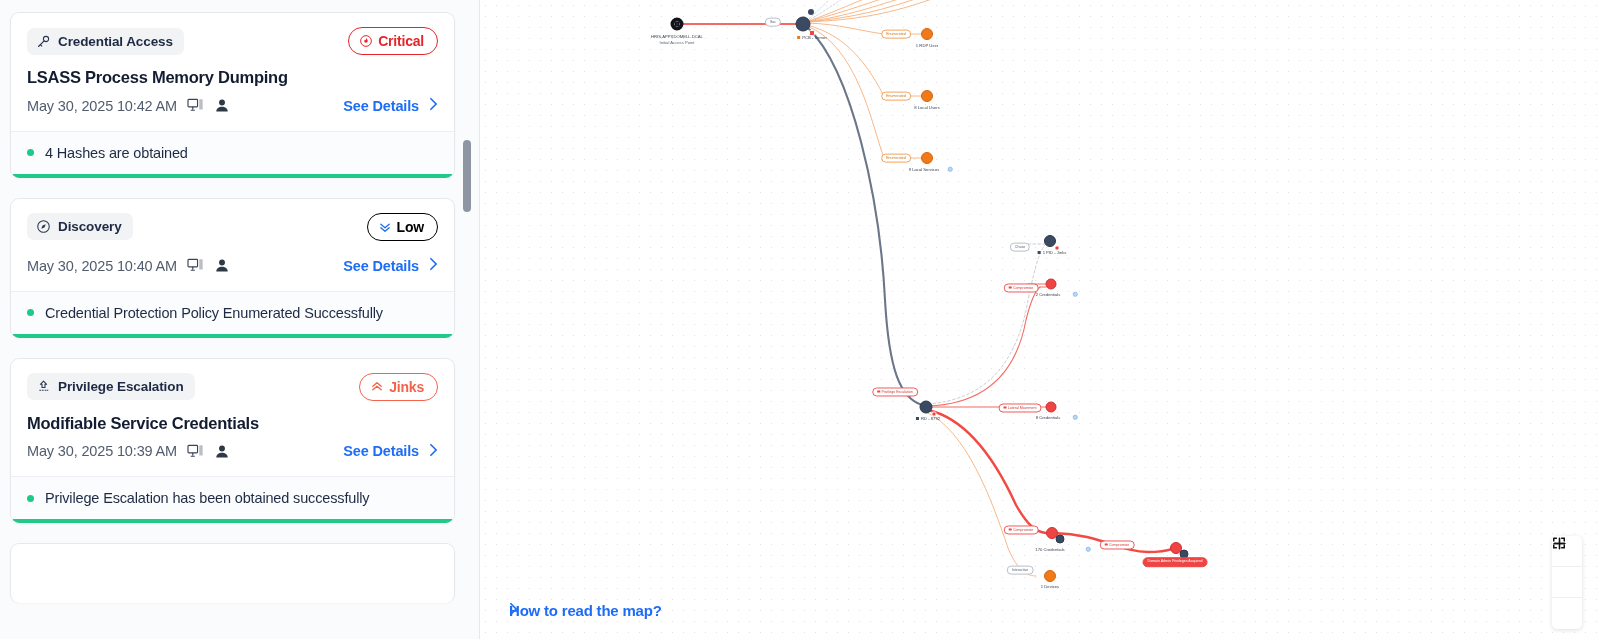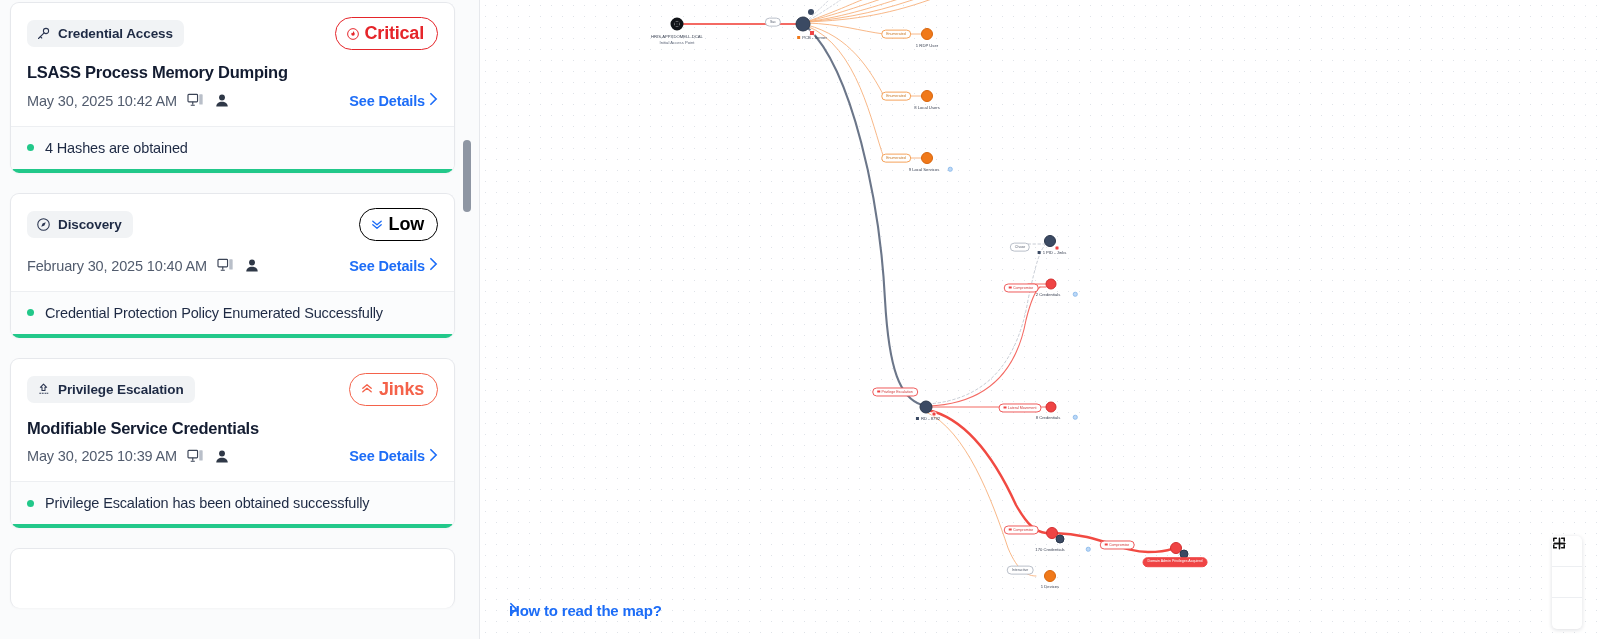"Credential Access" .left-panel { padding: 2px 24px 0 10px -> 12px 24px 0 10px }
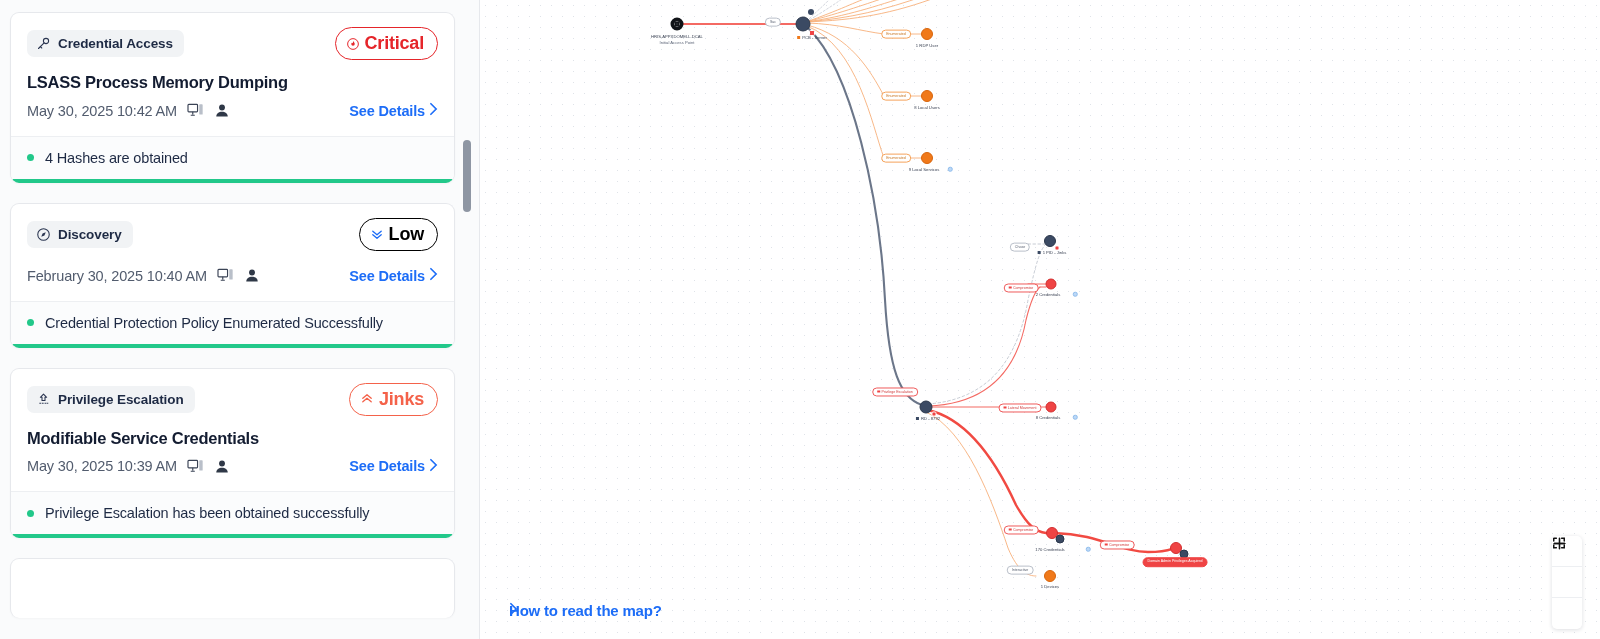"Critical" .sev-badge { font-size: 18px -> 14px }
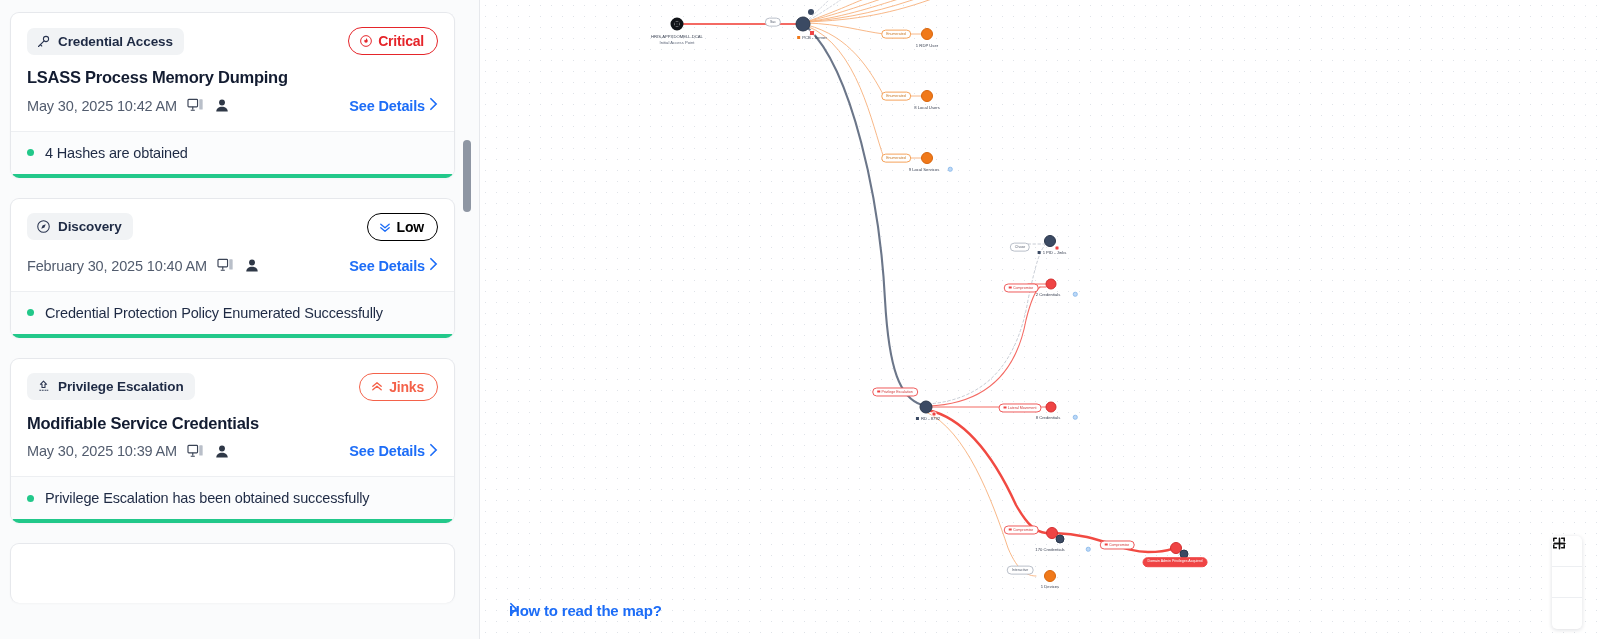"See Details" .see-details { gap: 4px -> 10px }
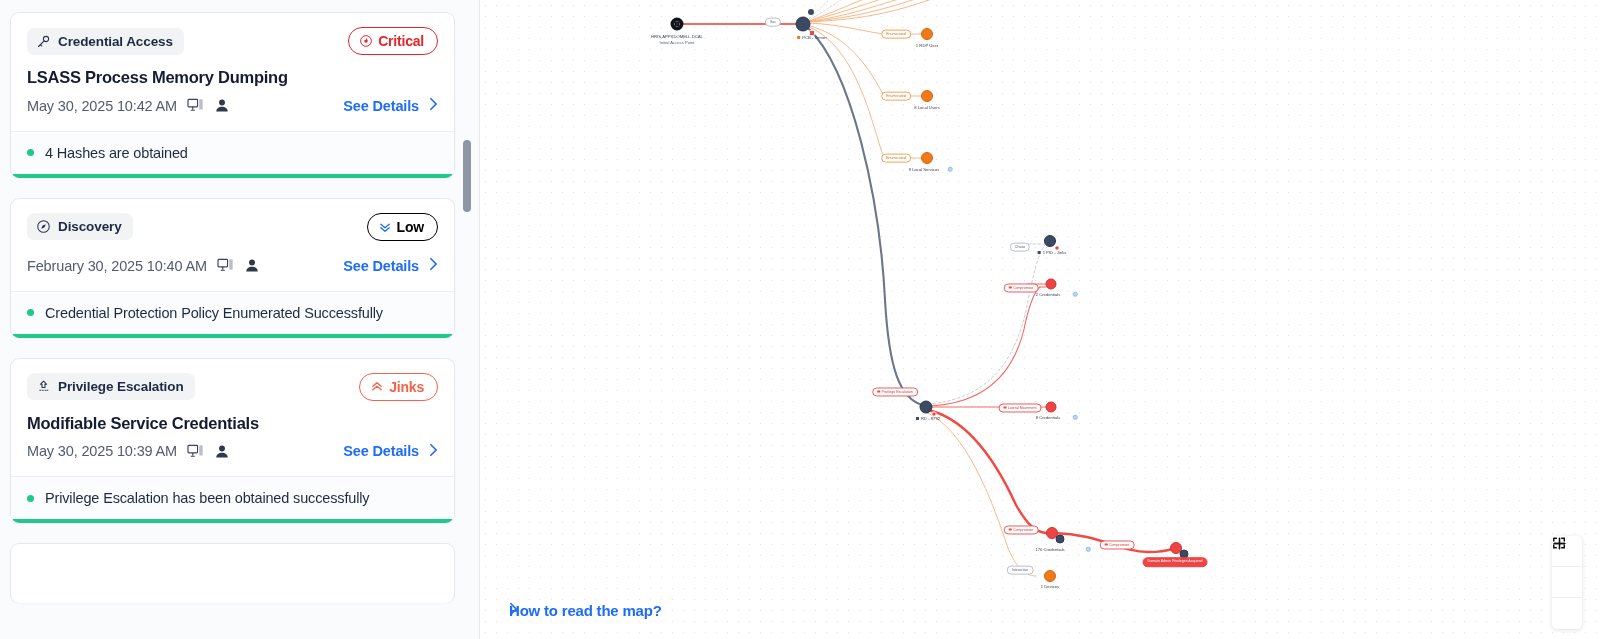"February 30, 2025 10:40 AM" span.card-date { text: February -> May }
